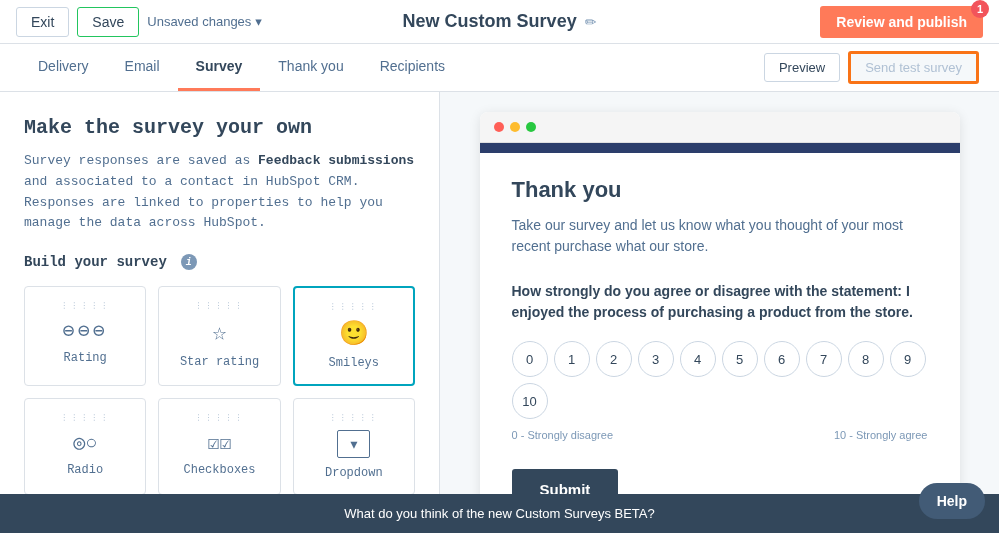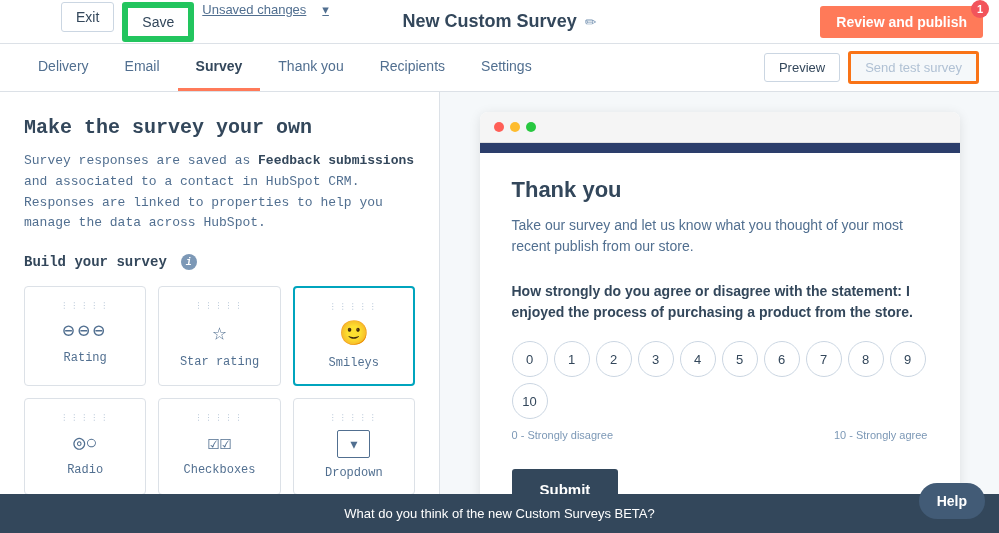"Exit" .topbar-left { align-items: flex-start -> center; margin-left: 45px -> none }
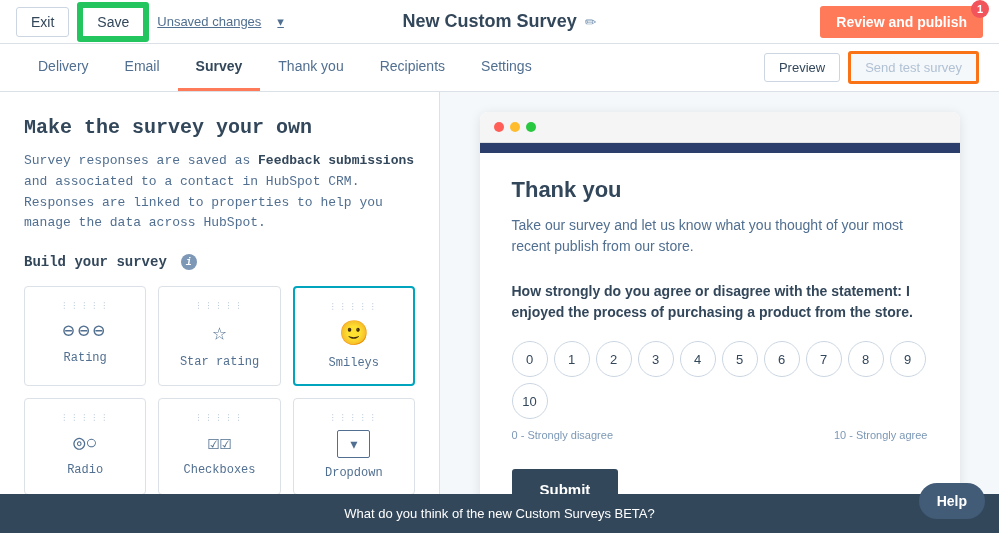"Save" .btn-save { border: 6px solid #22c55e -> 1px solid #22c55e }
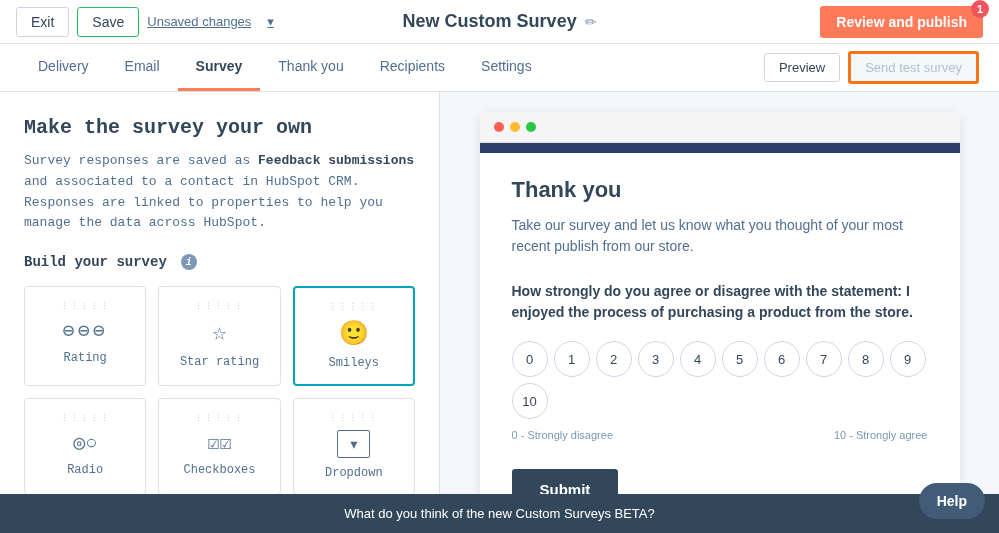"Unsaved changes" .unsaved-changes { gap: 16px -> 4px; text-decoration: underline -> none }
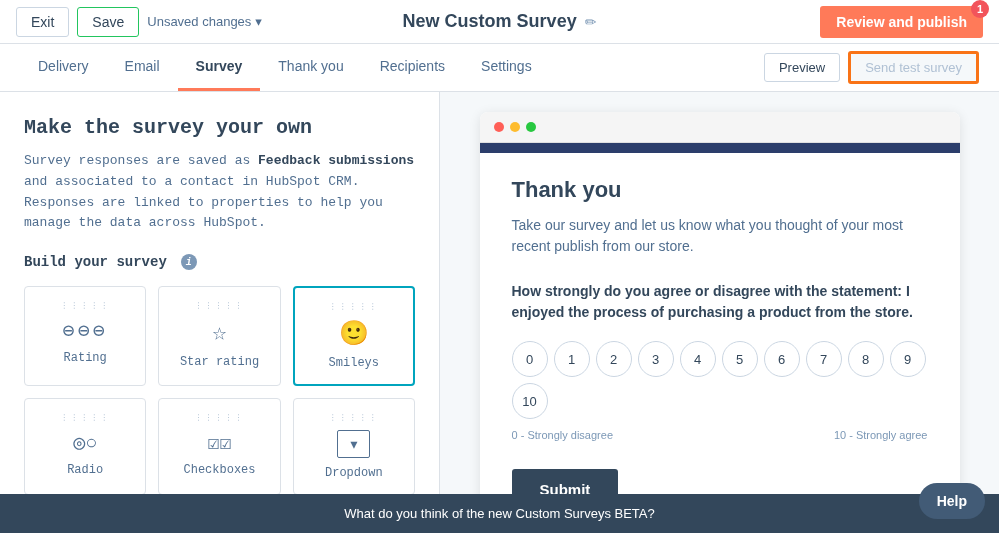"Settings" div.nav-tab { html: <div>Settings</div> -> none }
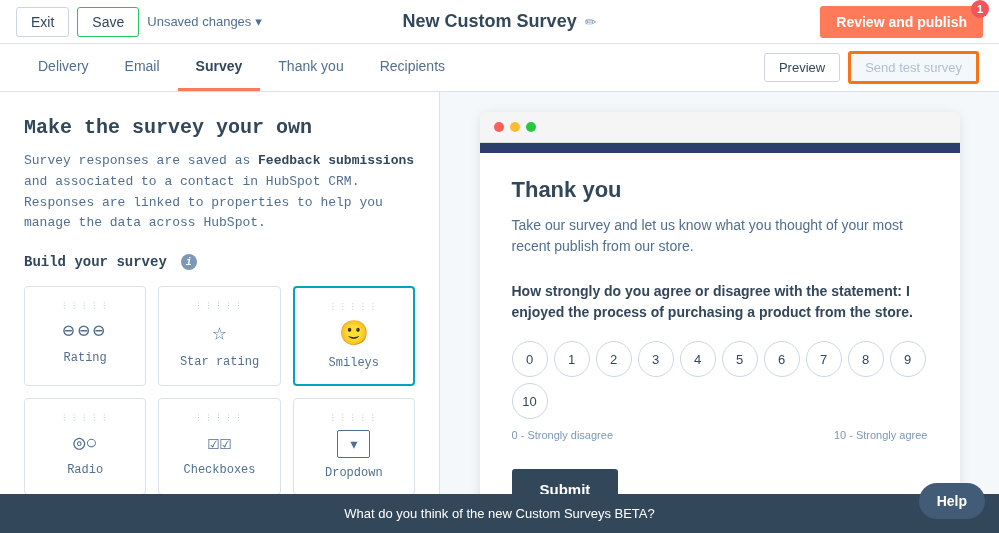"Take our survey and let" p.survey-preview-desc { text: publish from -> purchase what }
